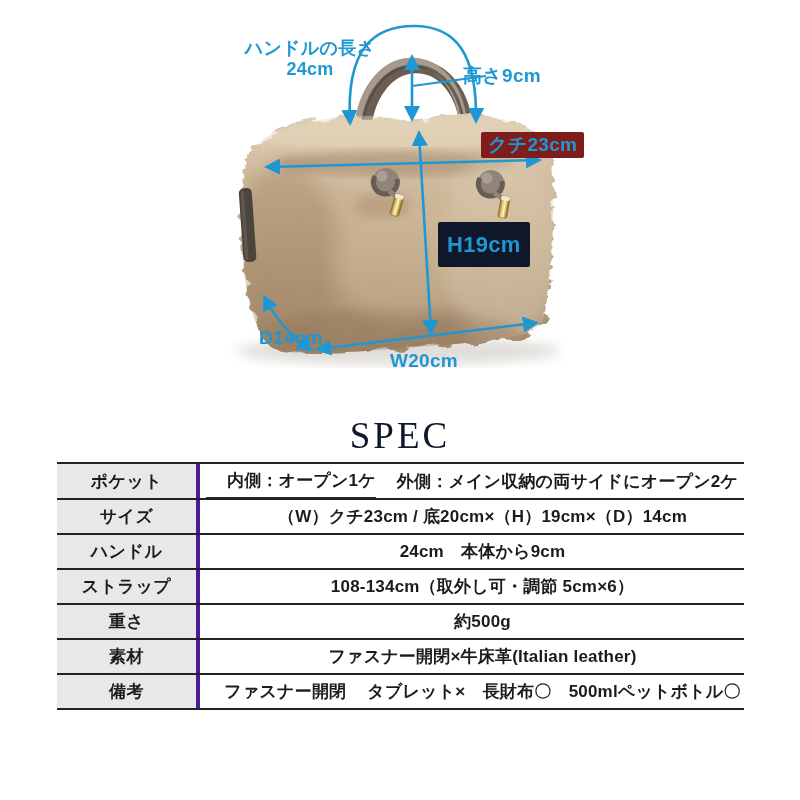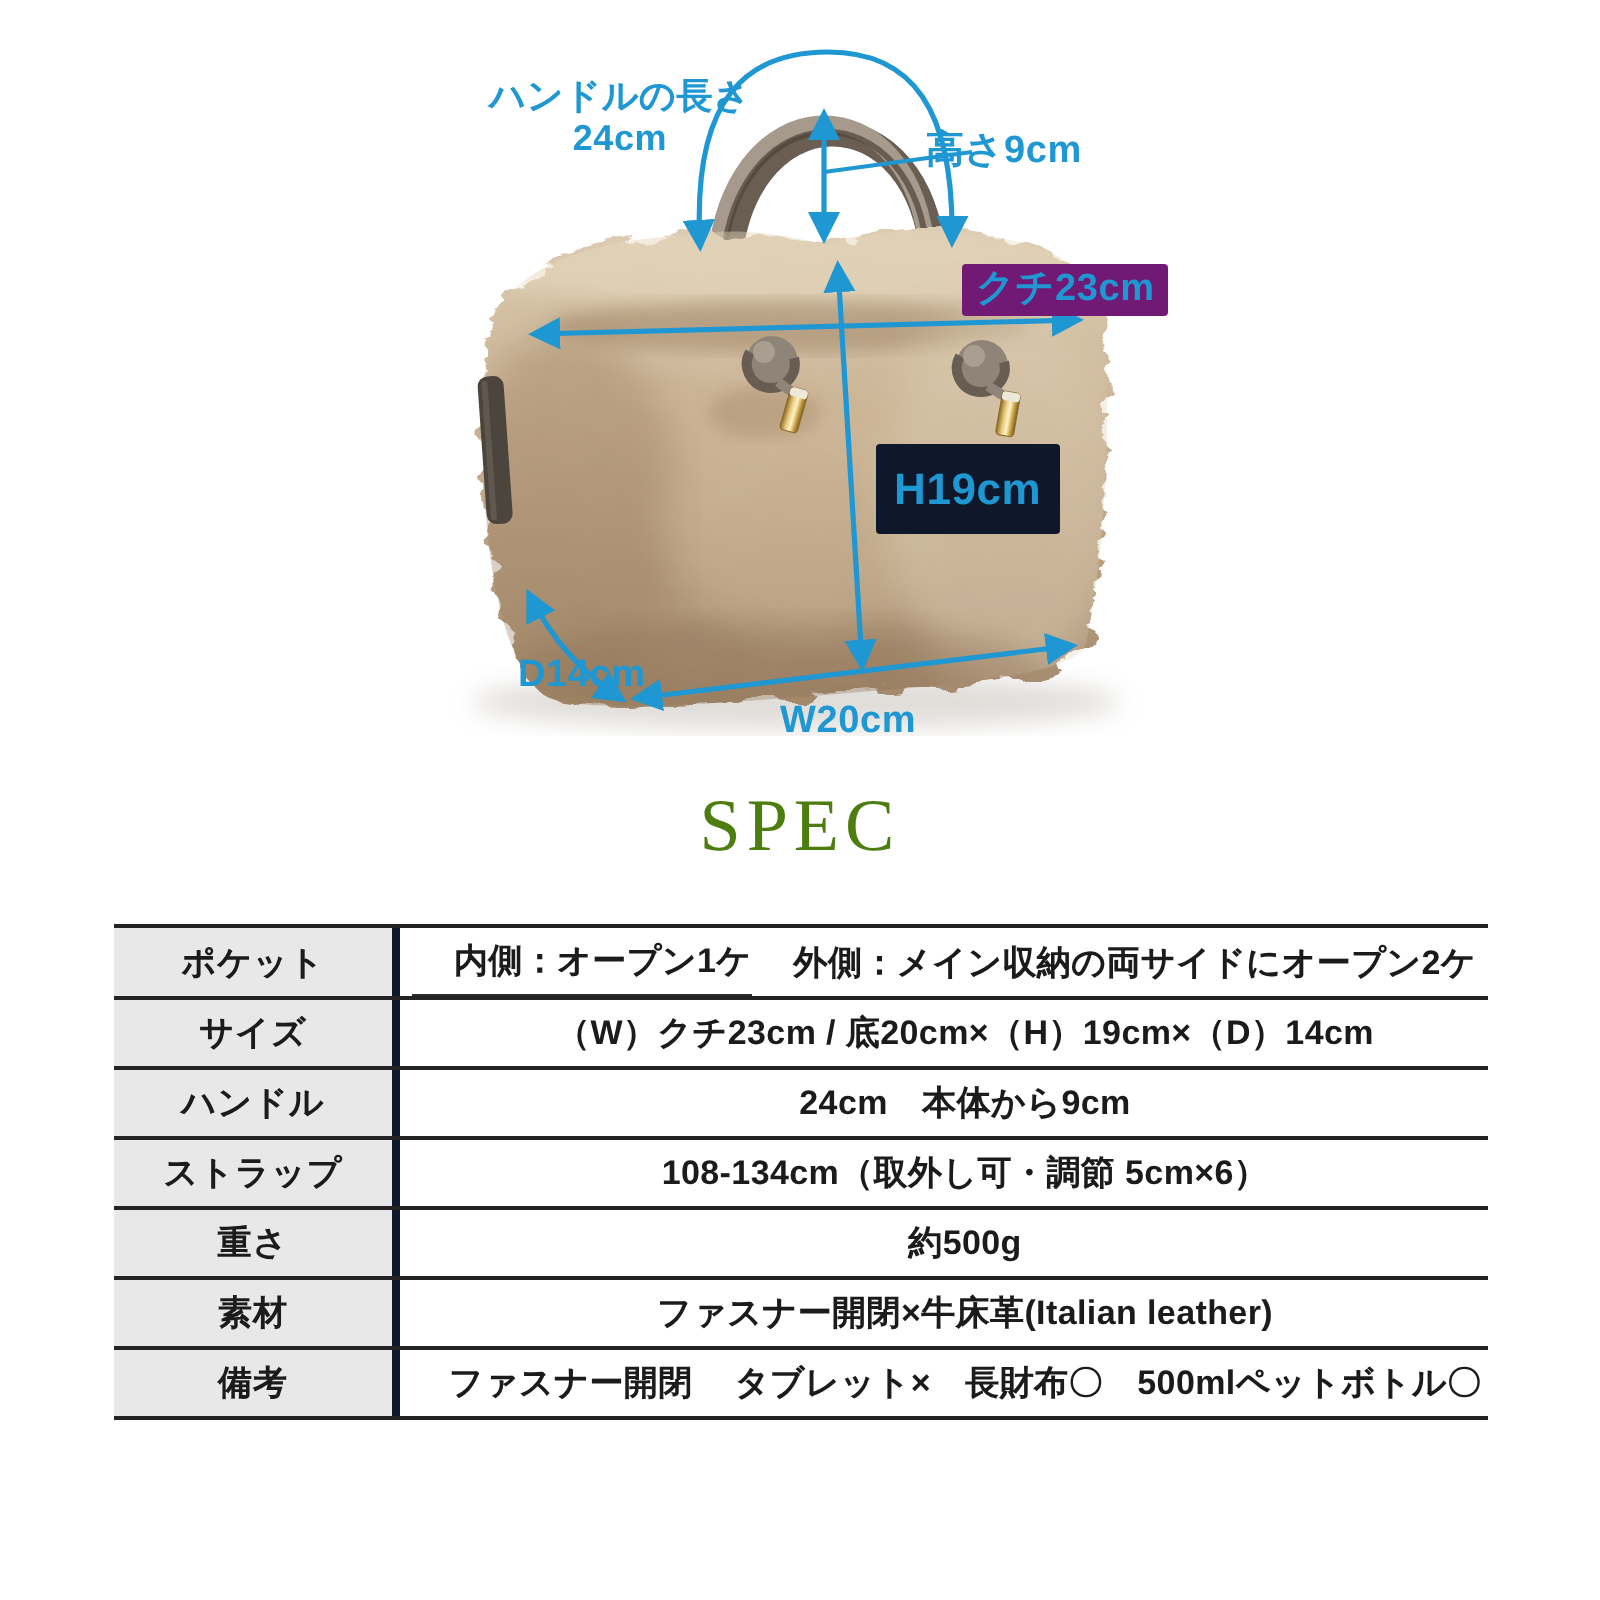"クチ23cm" .lbl-mouth { background: #701a75 -> #7f1d1d }
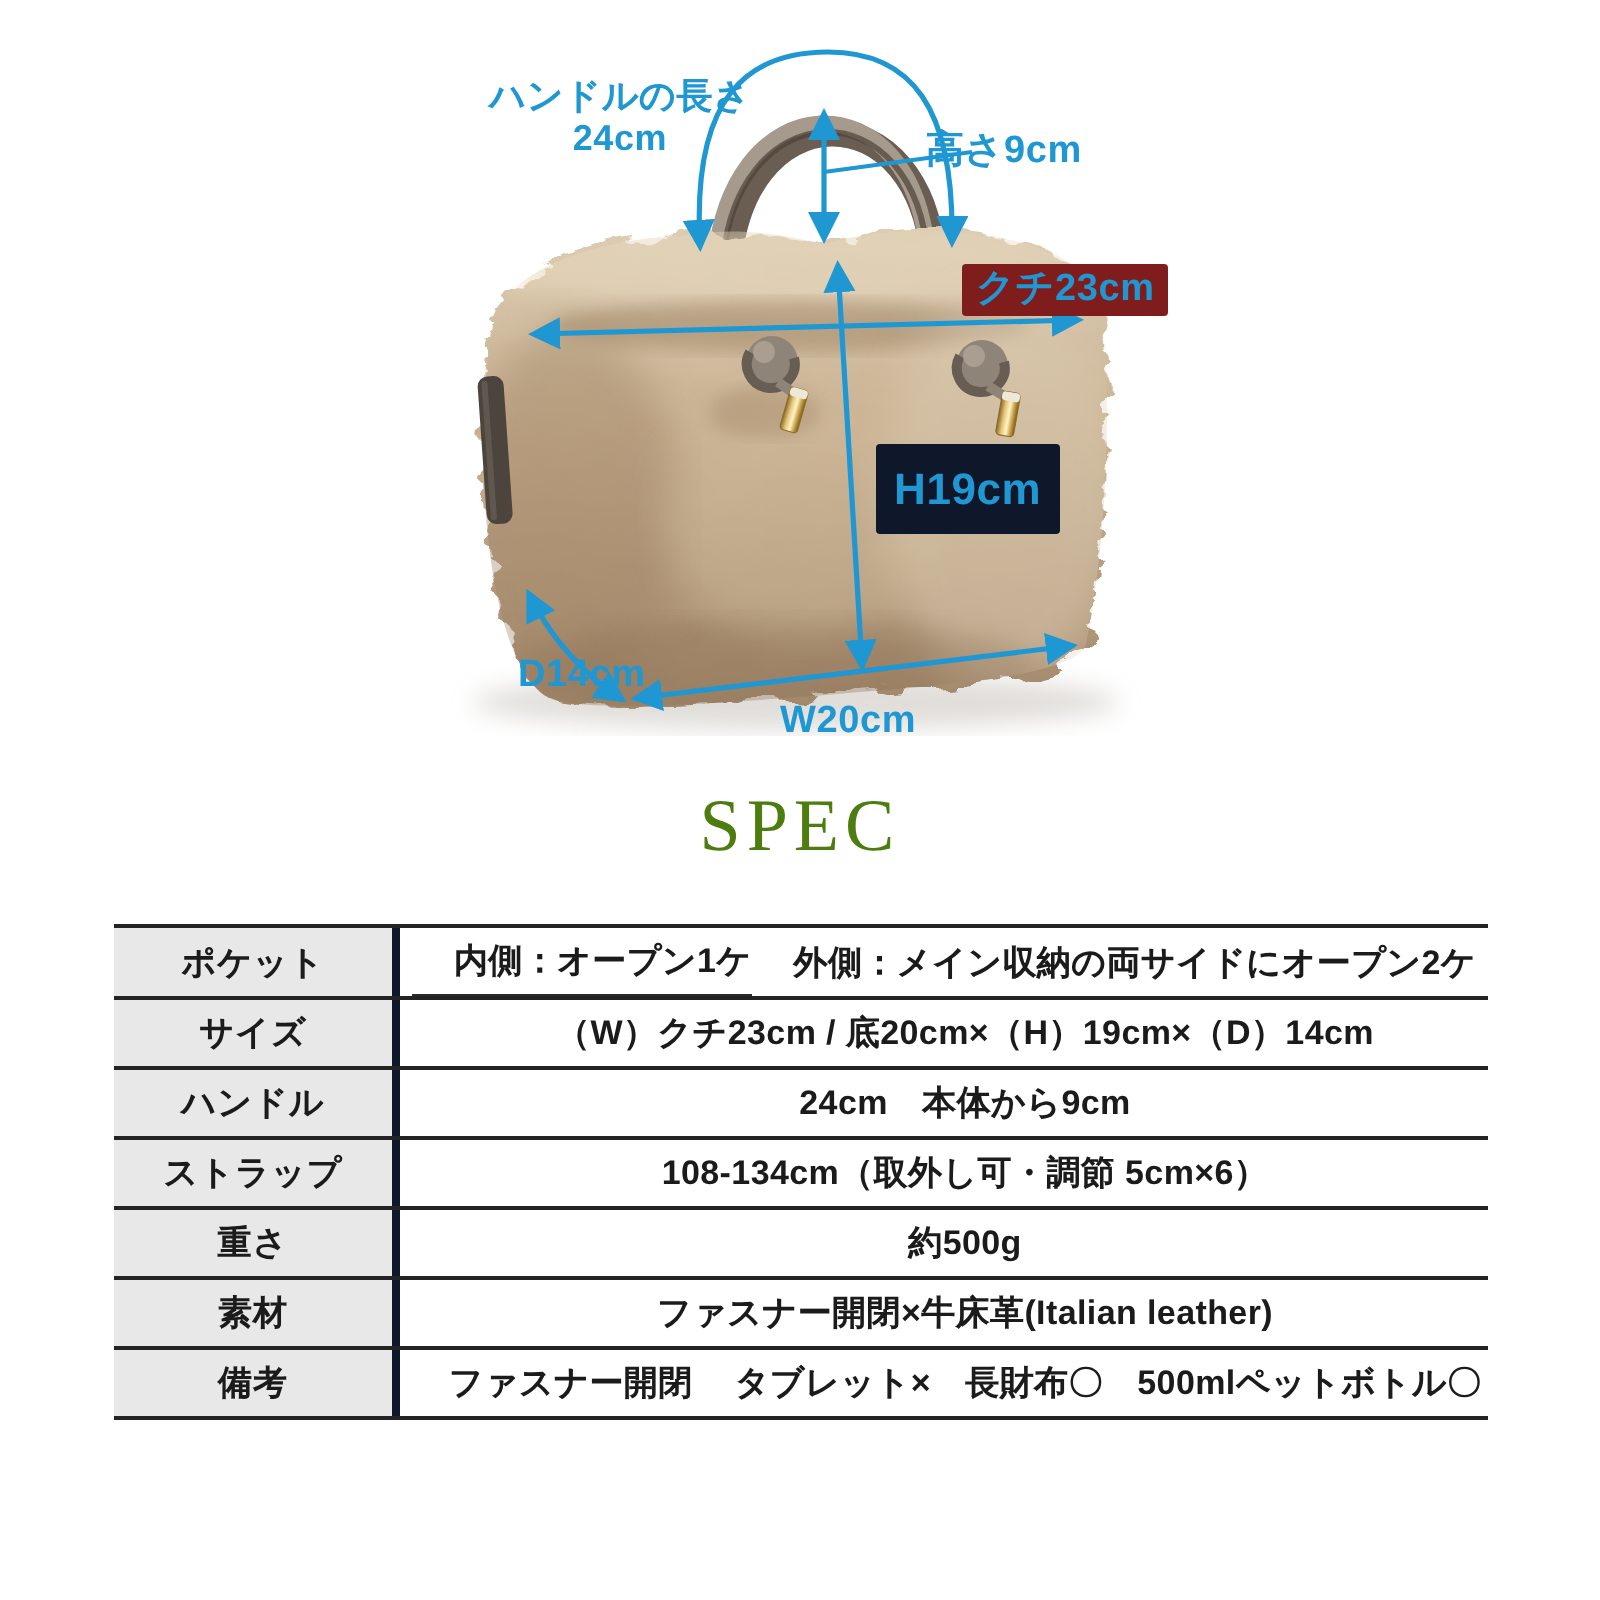"SPEC" .spec-title { color: #4d7c0f -> #0f172a; top: 392px -> 414px }
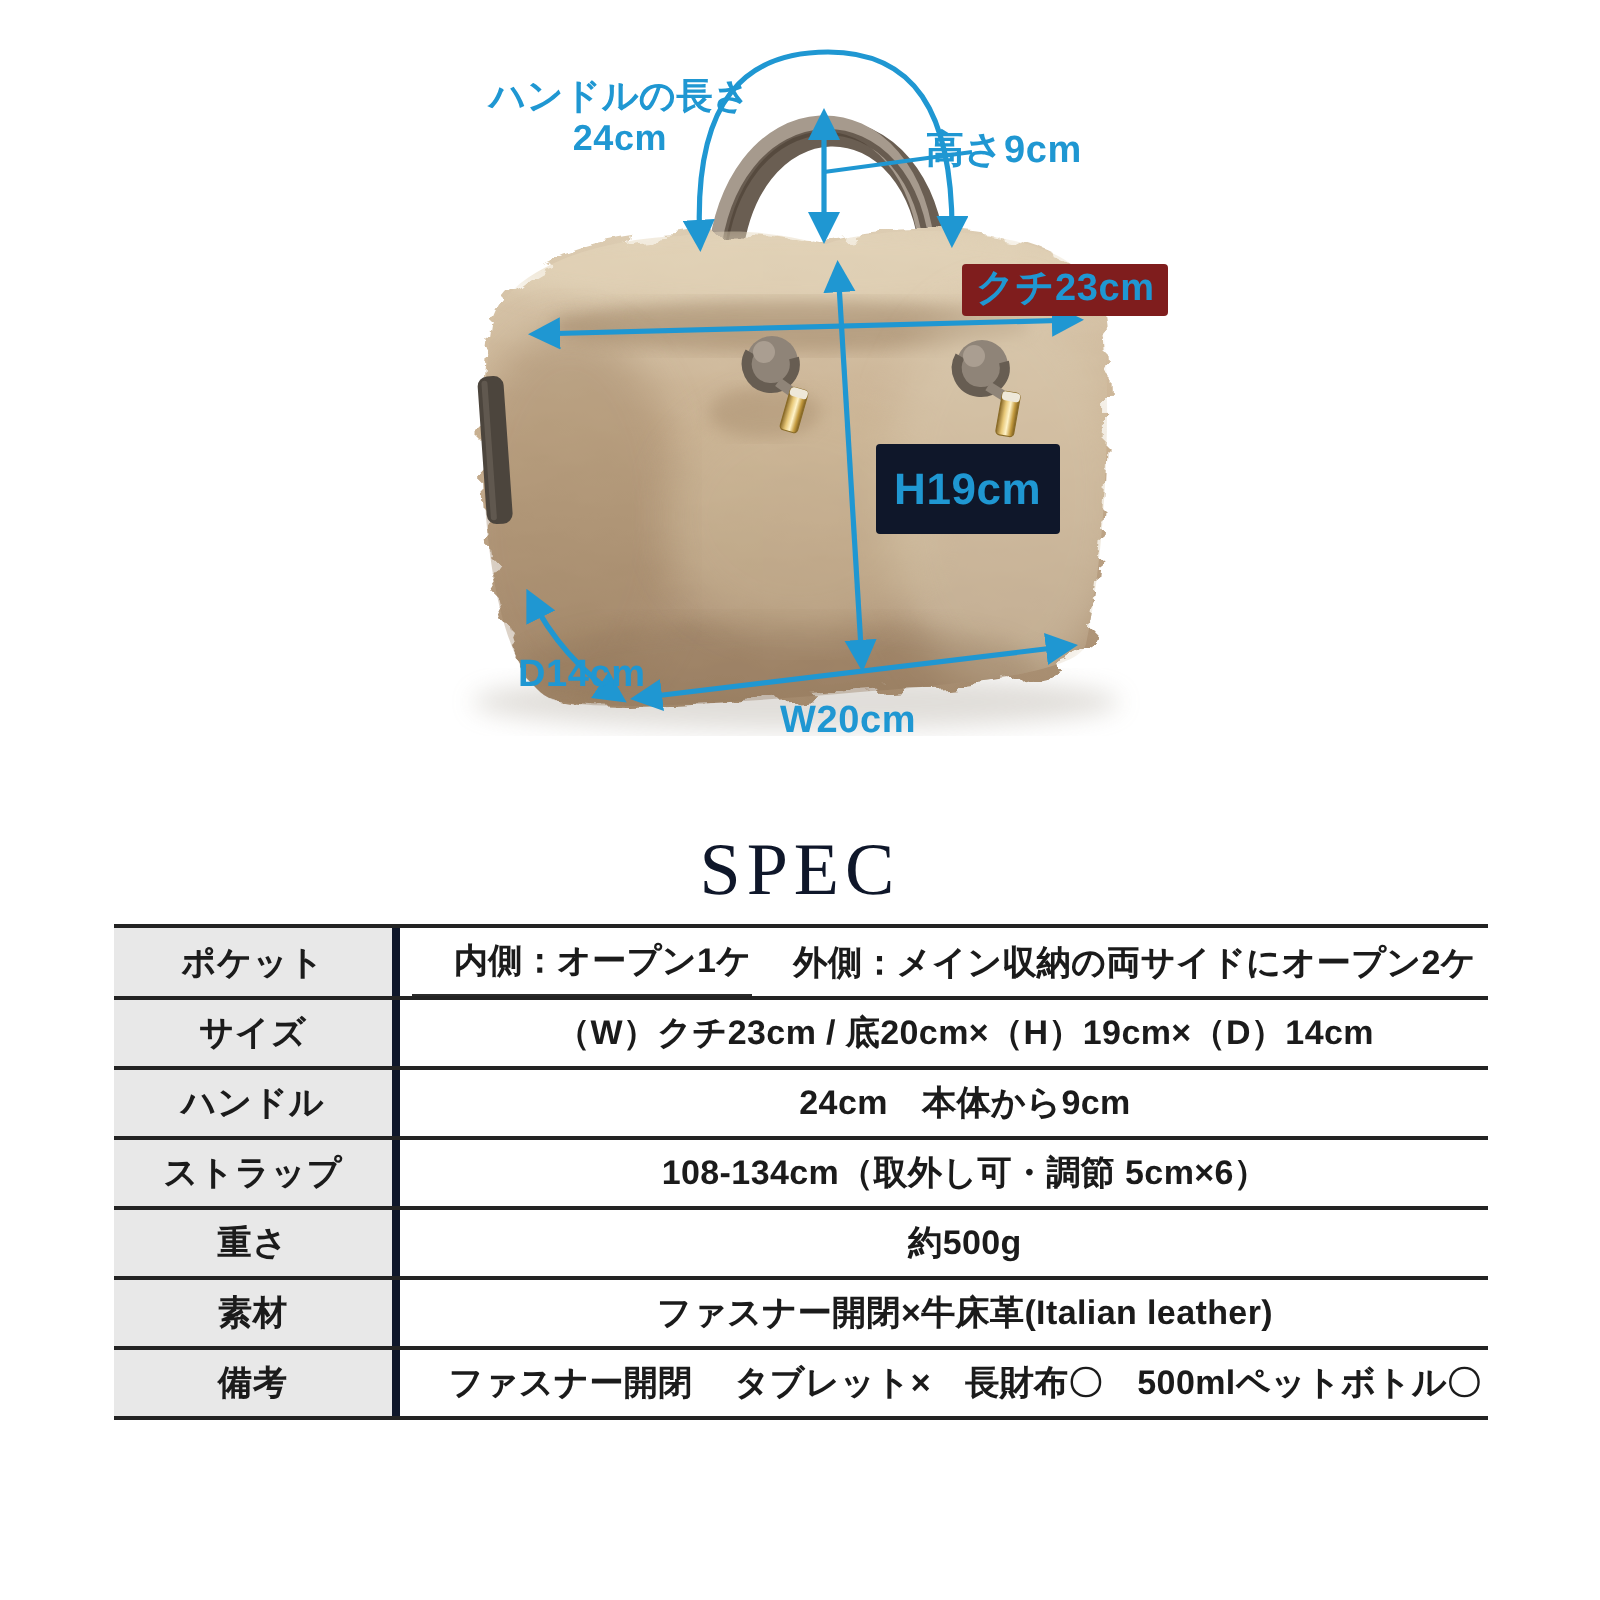"ポケット" .tlabel { border-right: 4px solid #0f172a -> 4px solid #4c1d95 }
